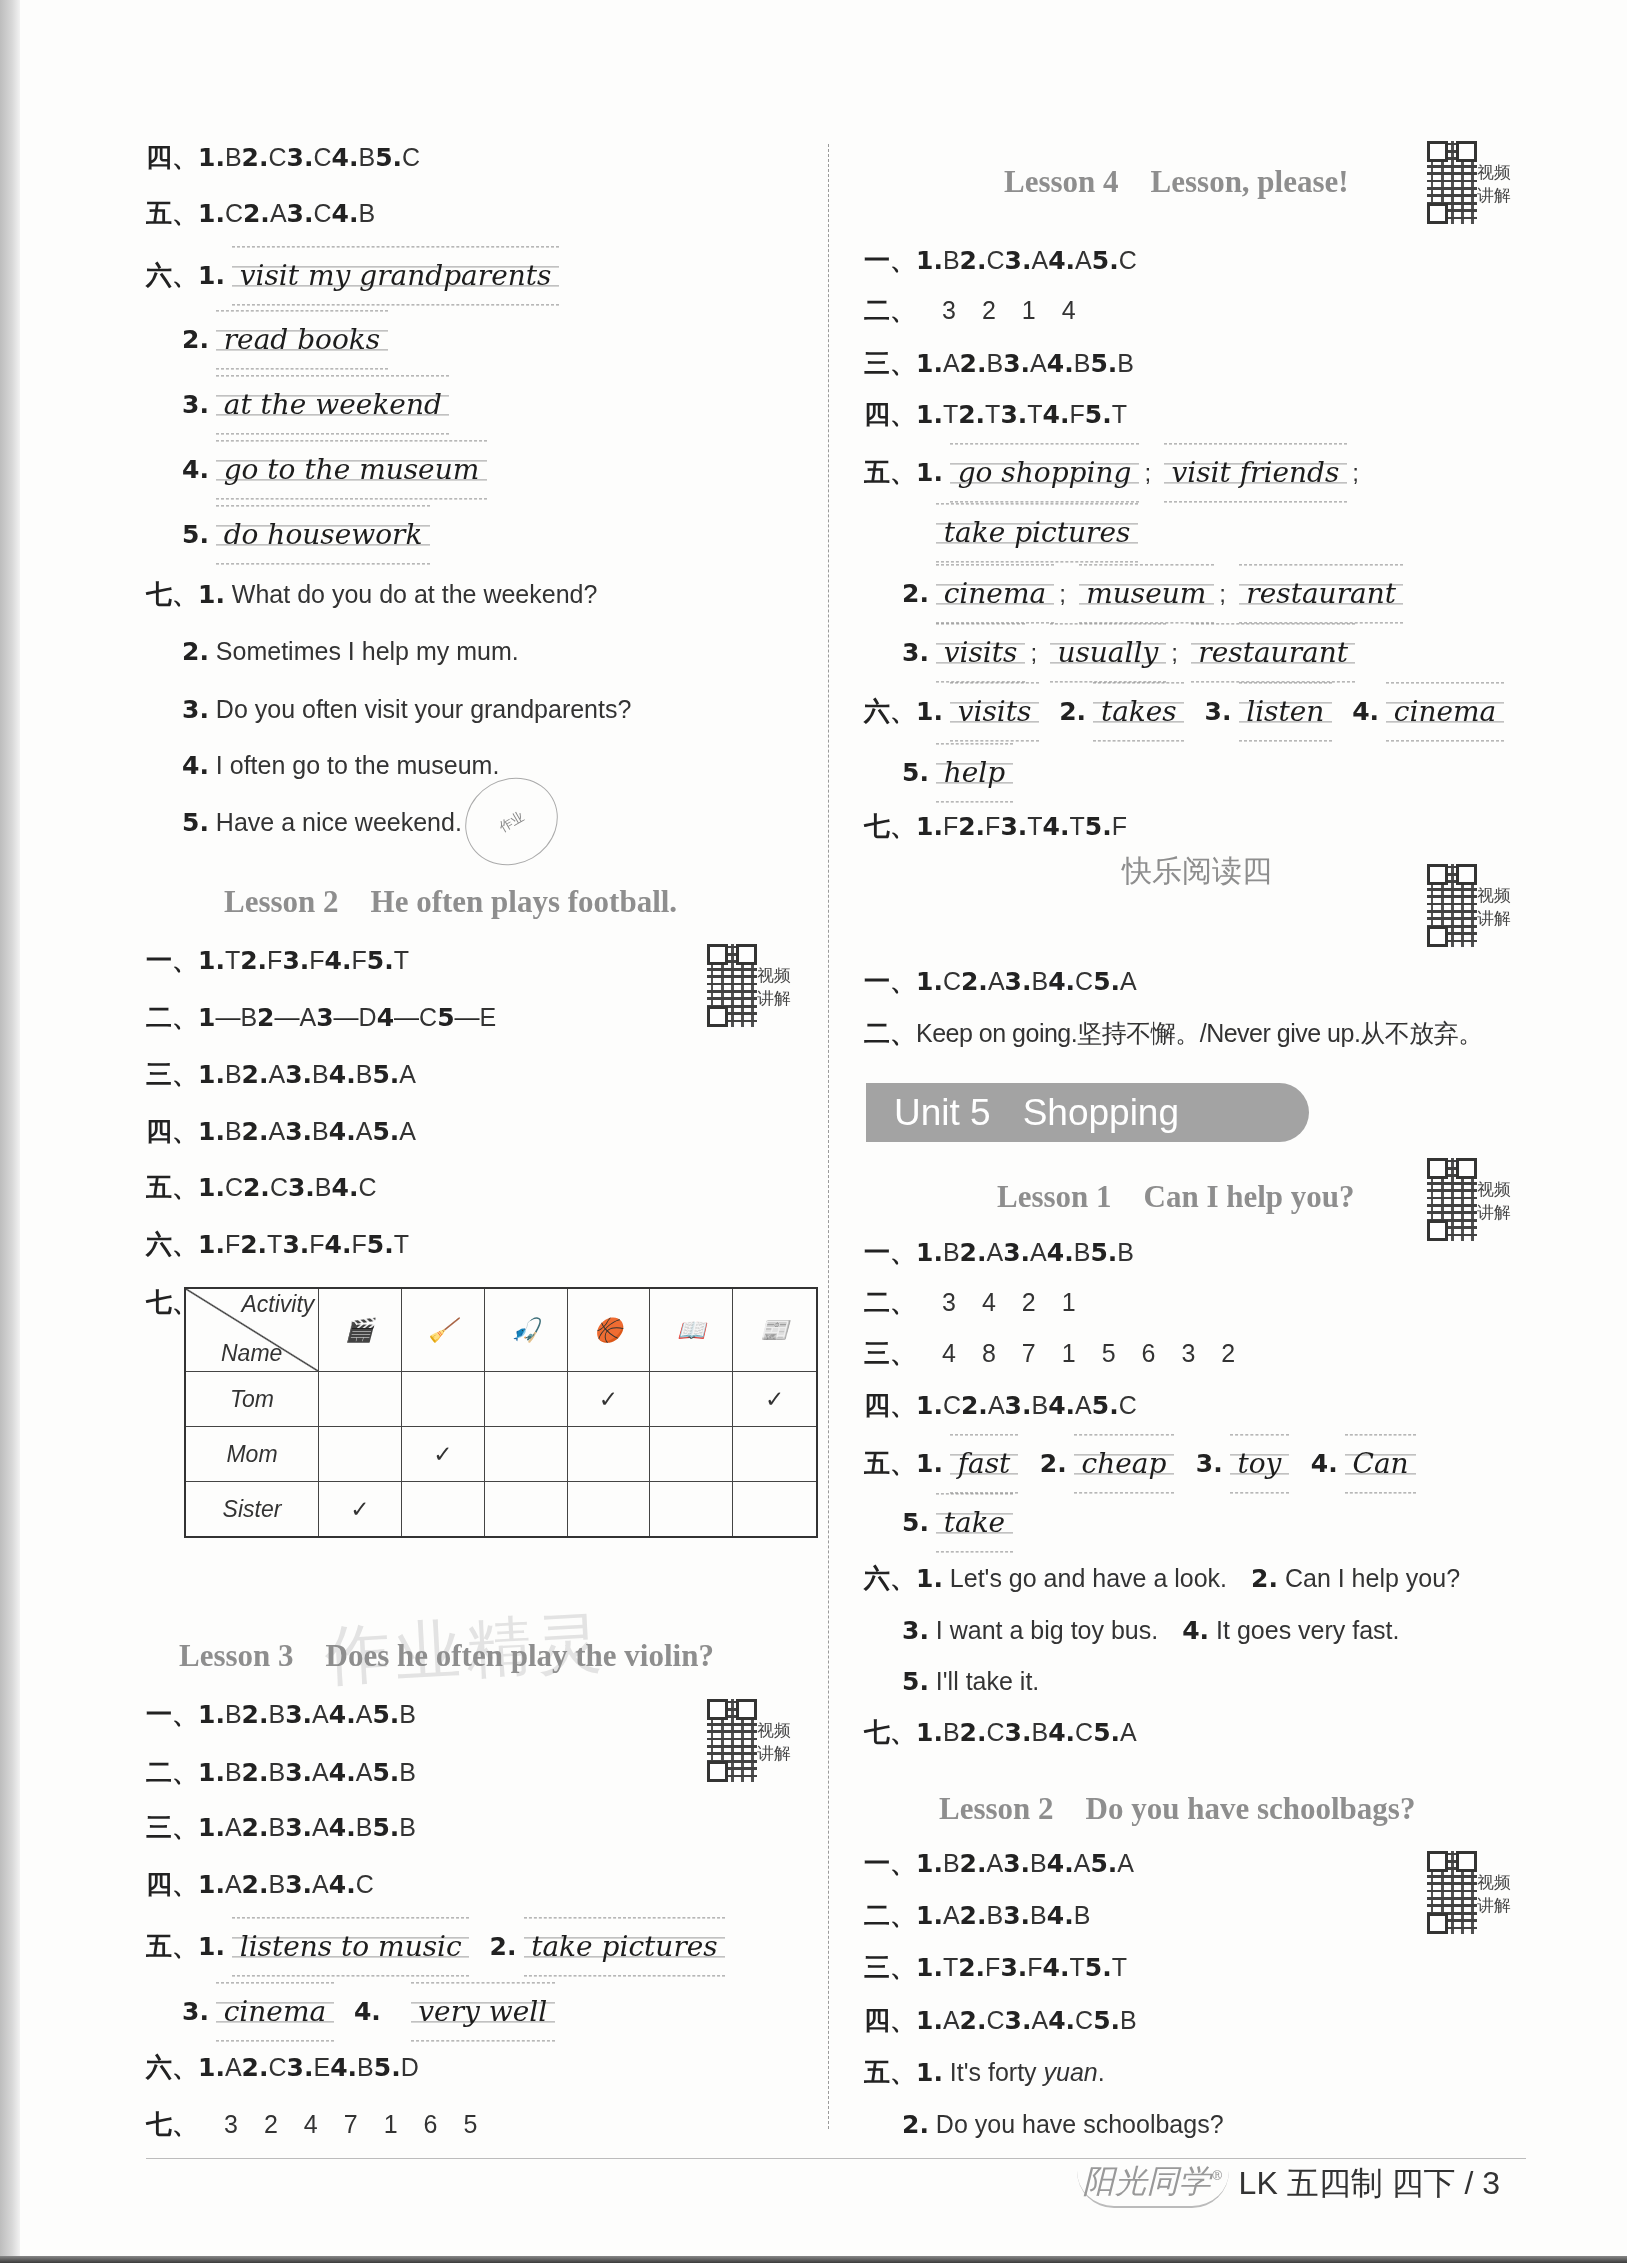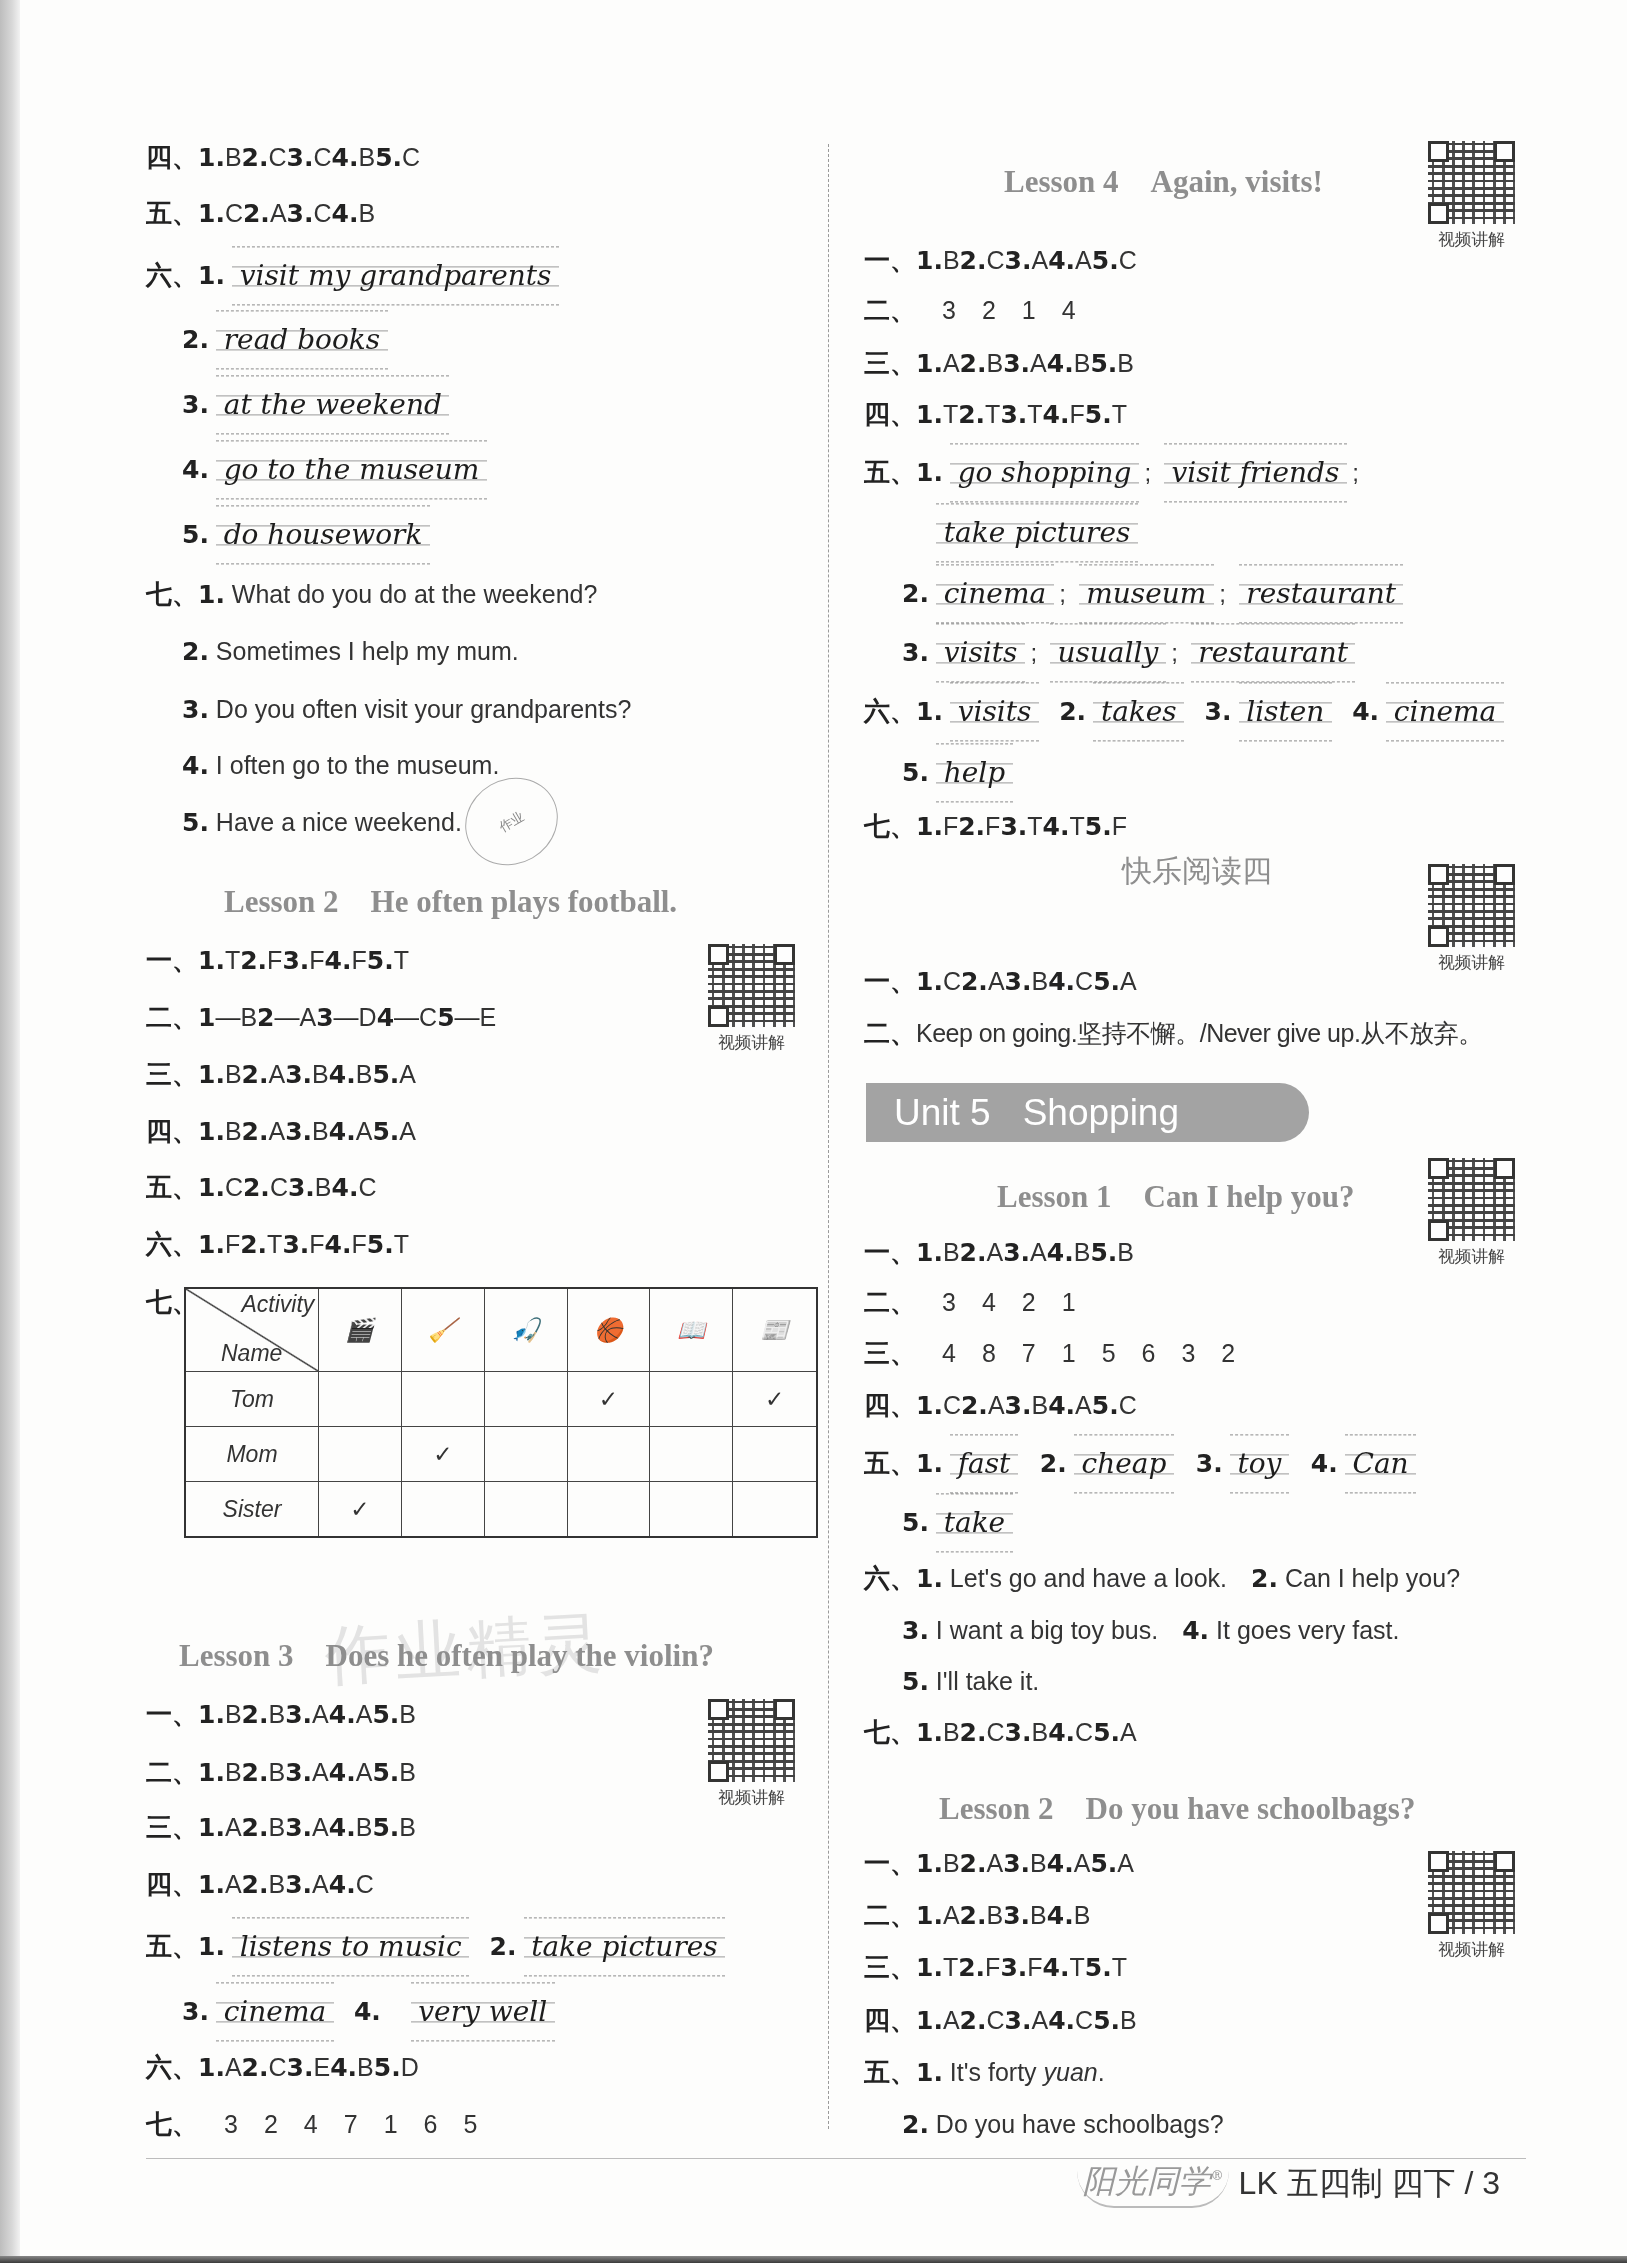"Again, visits!" span { text: Again, visits -> Lesson, please }
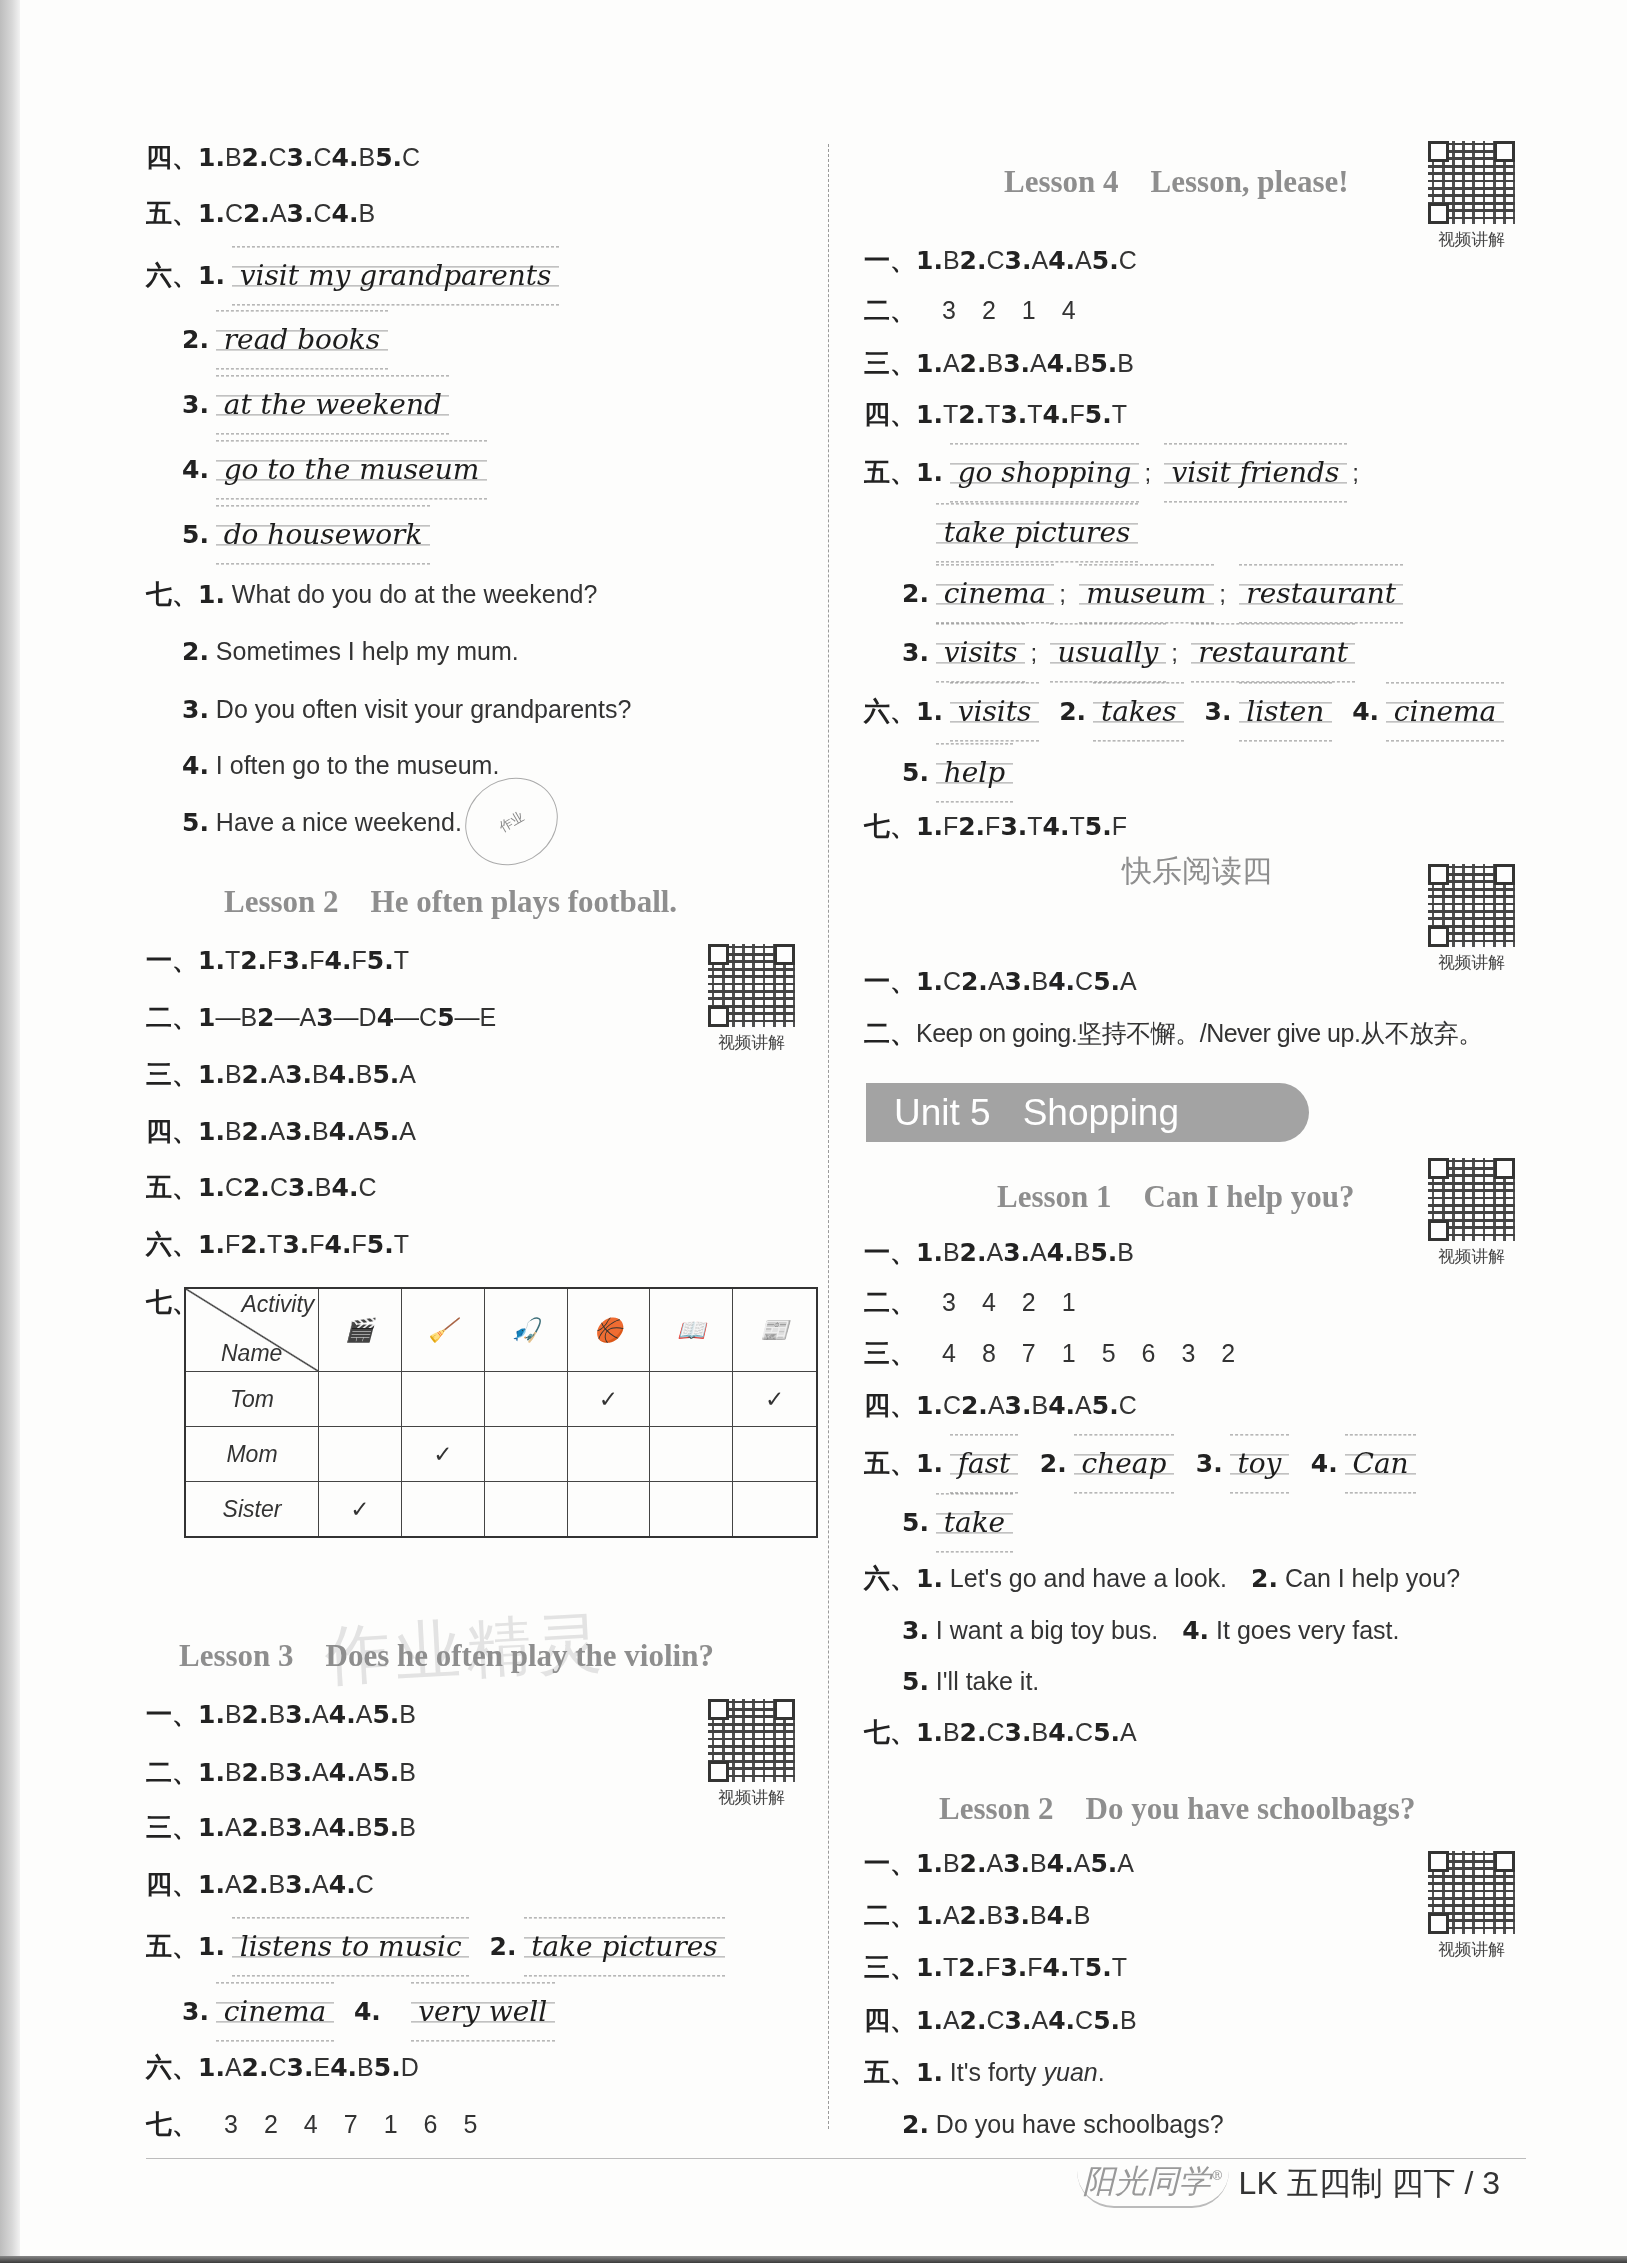"视频讲解" .qr { flex-direction: column -> row }
